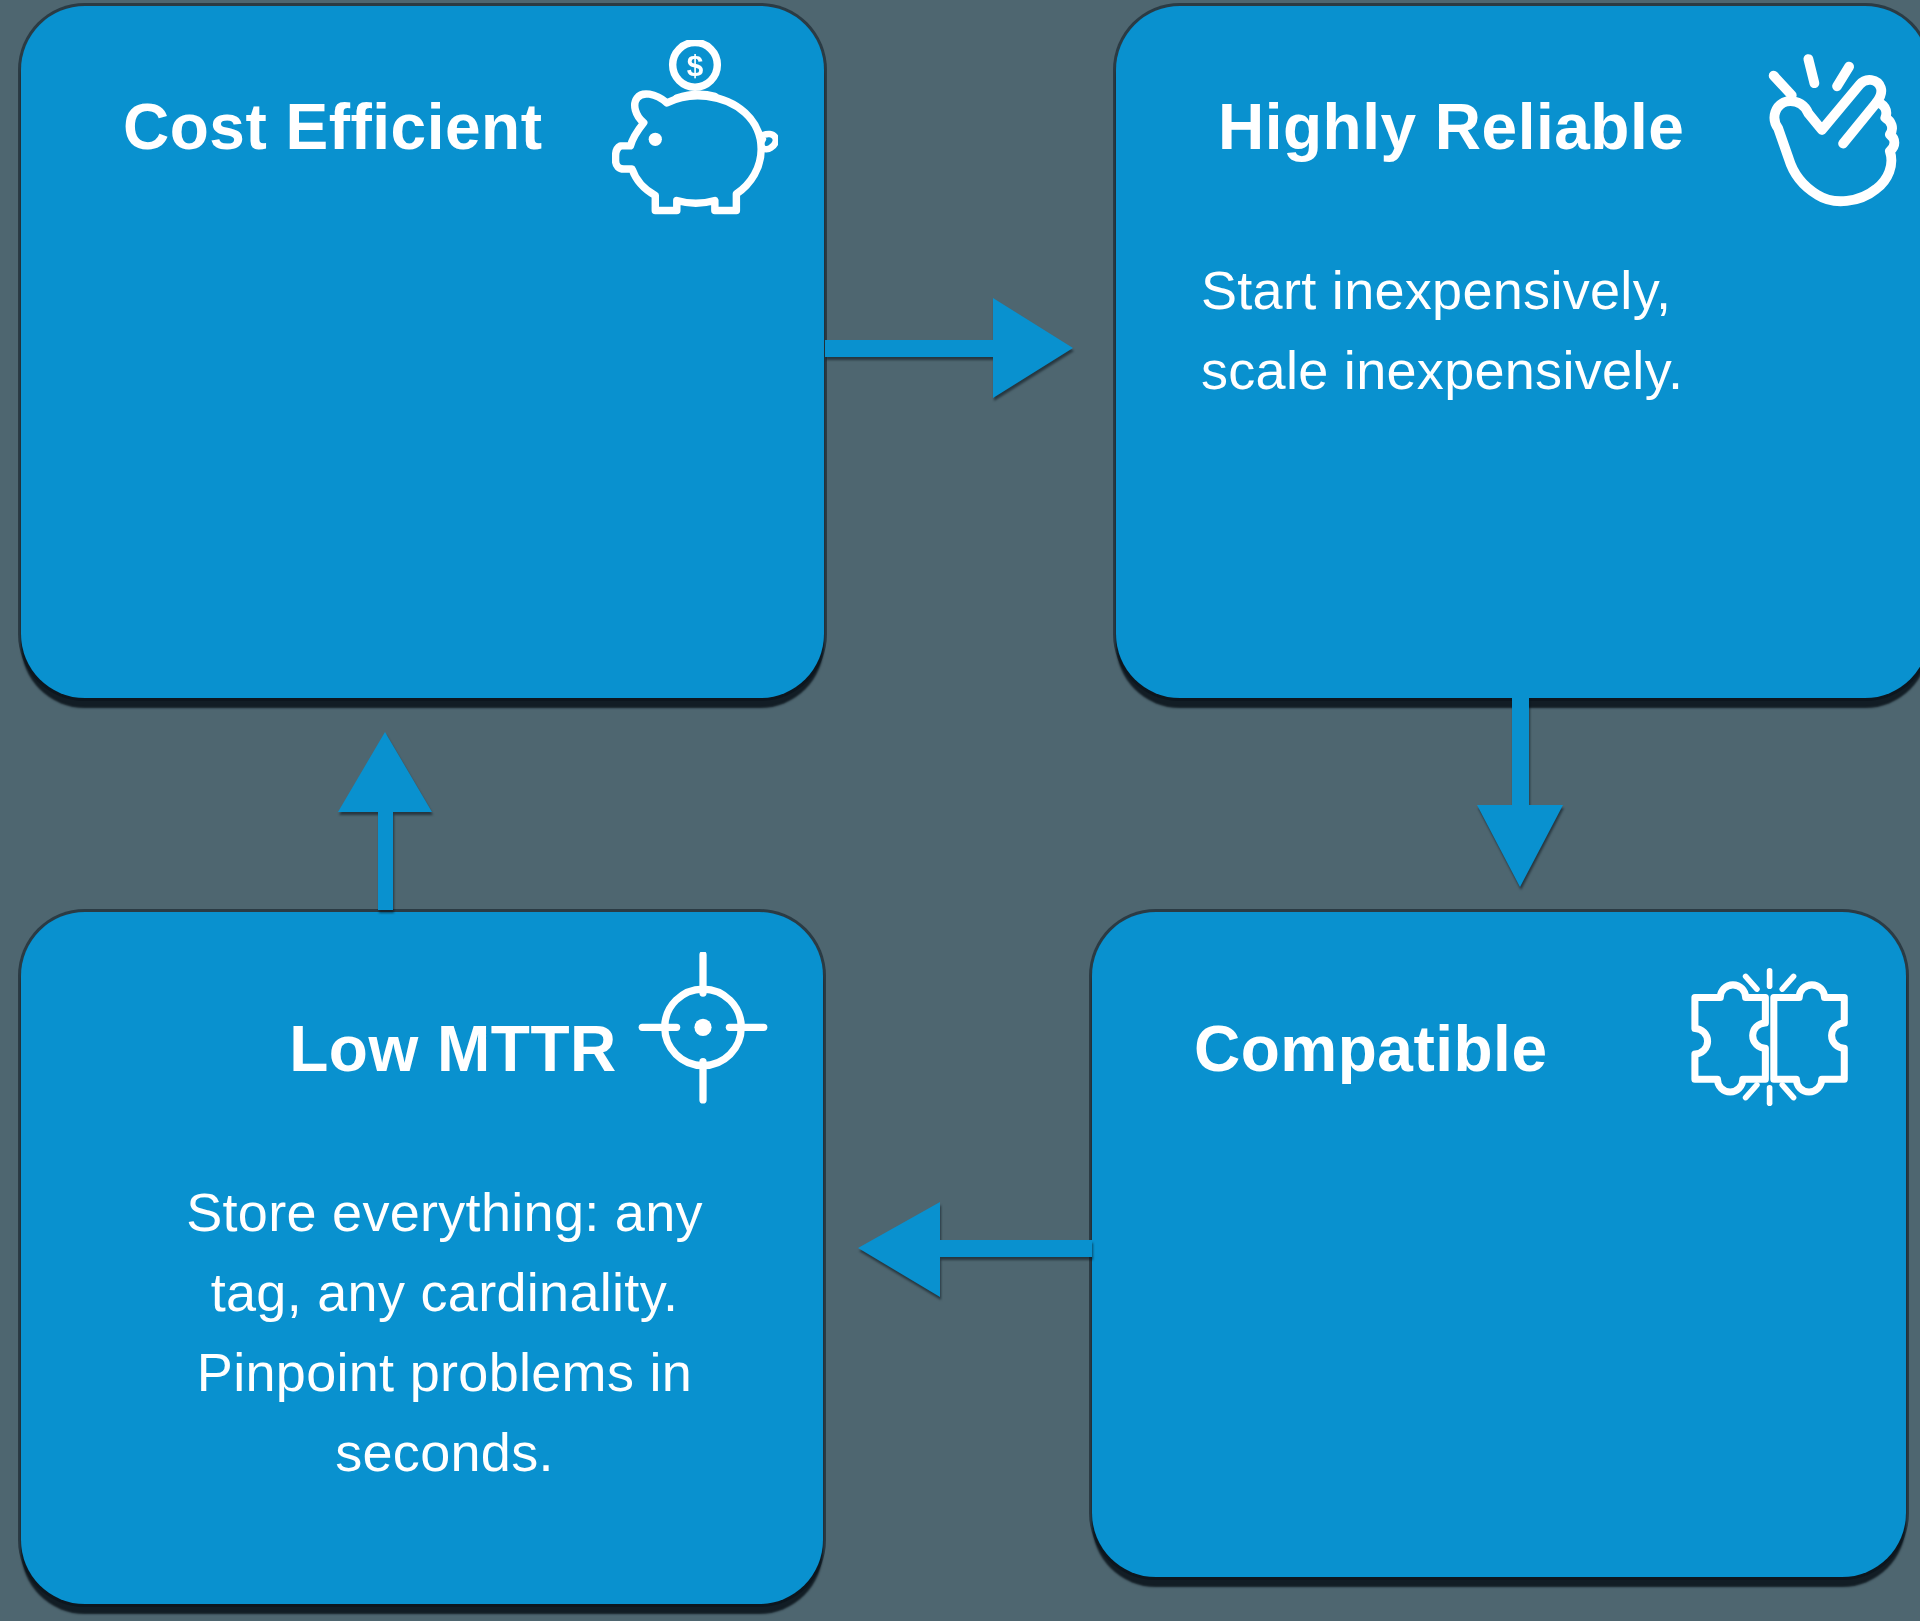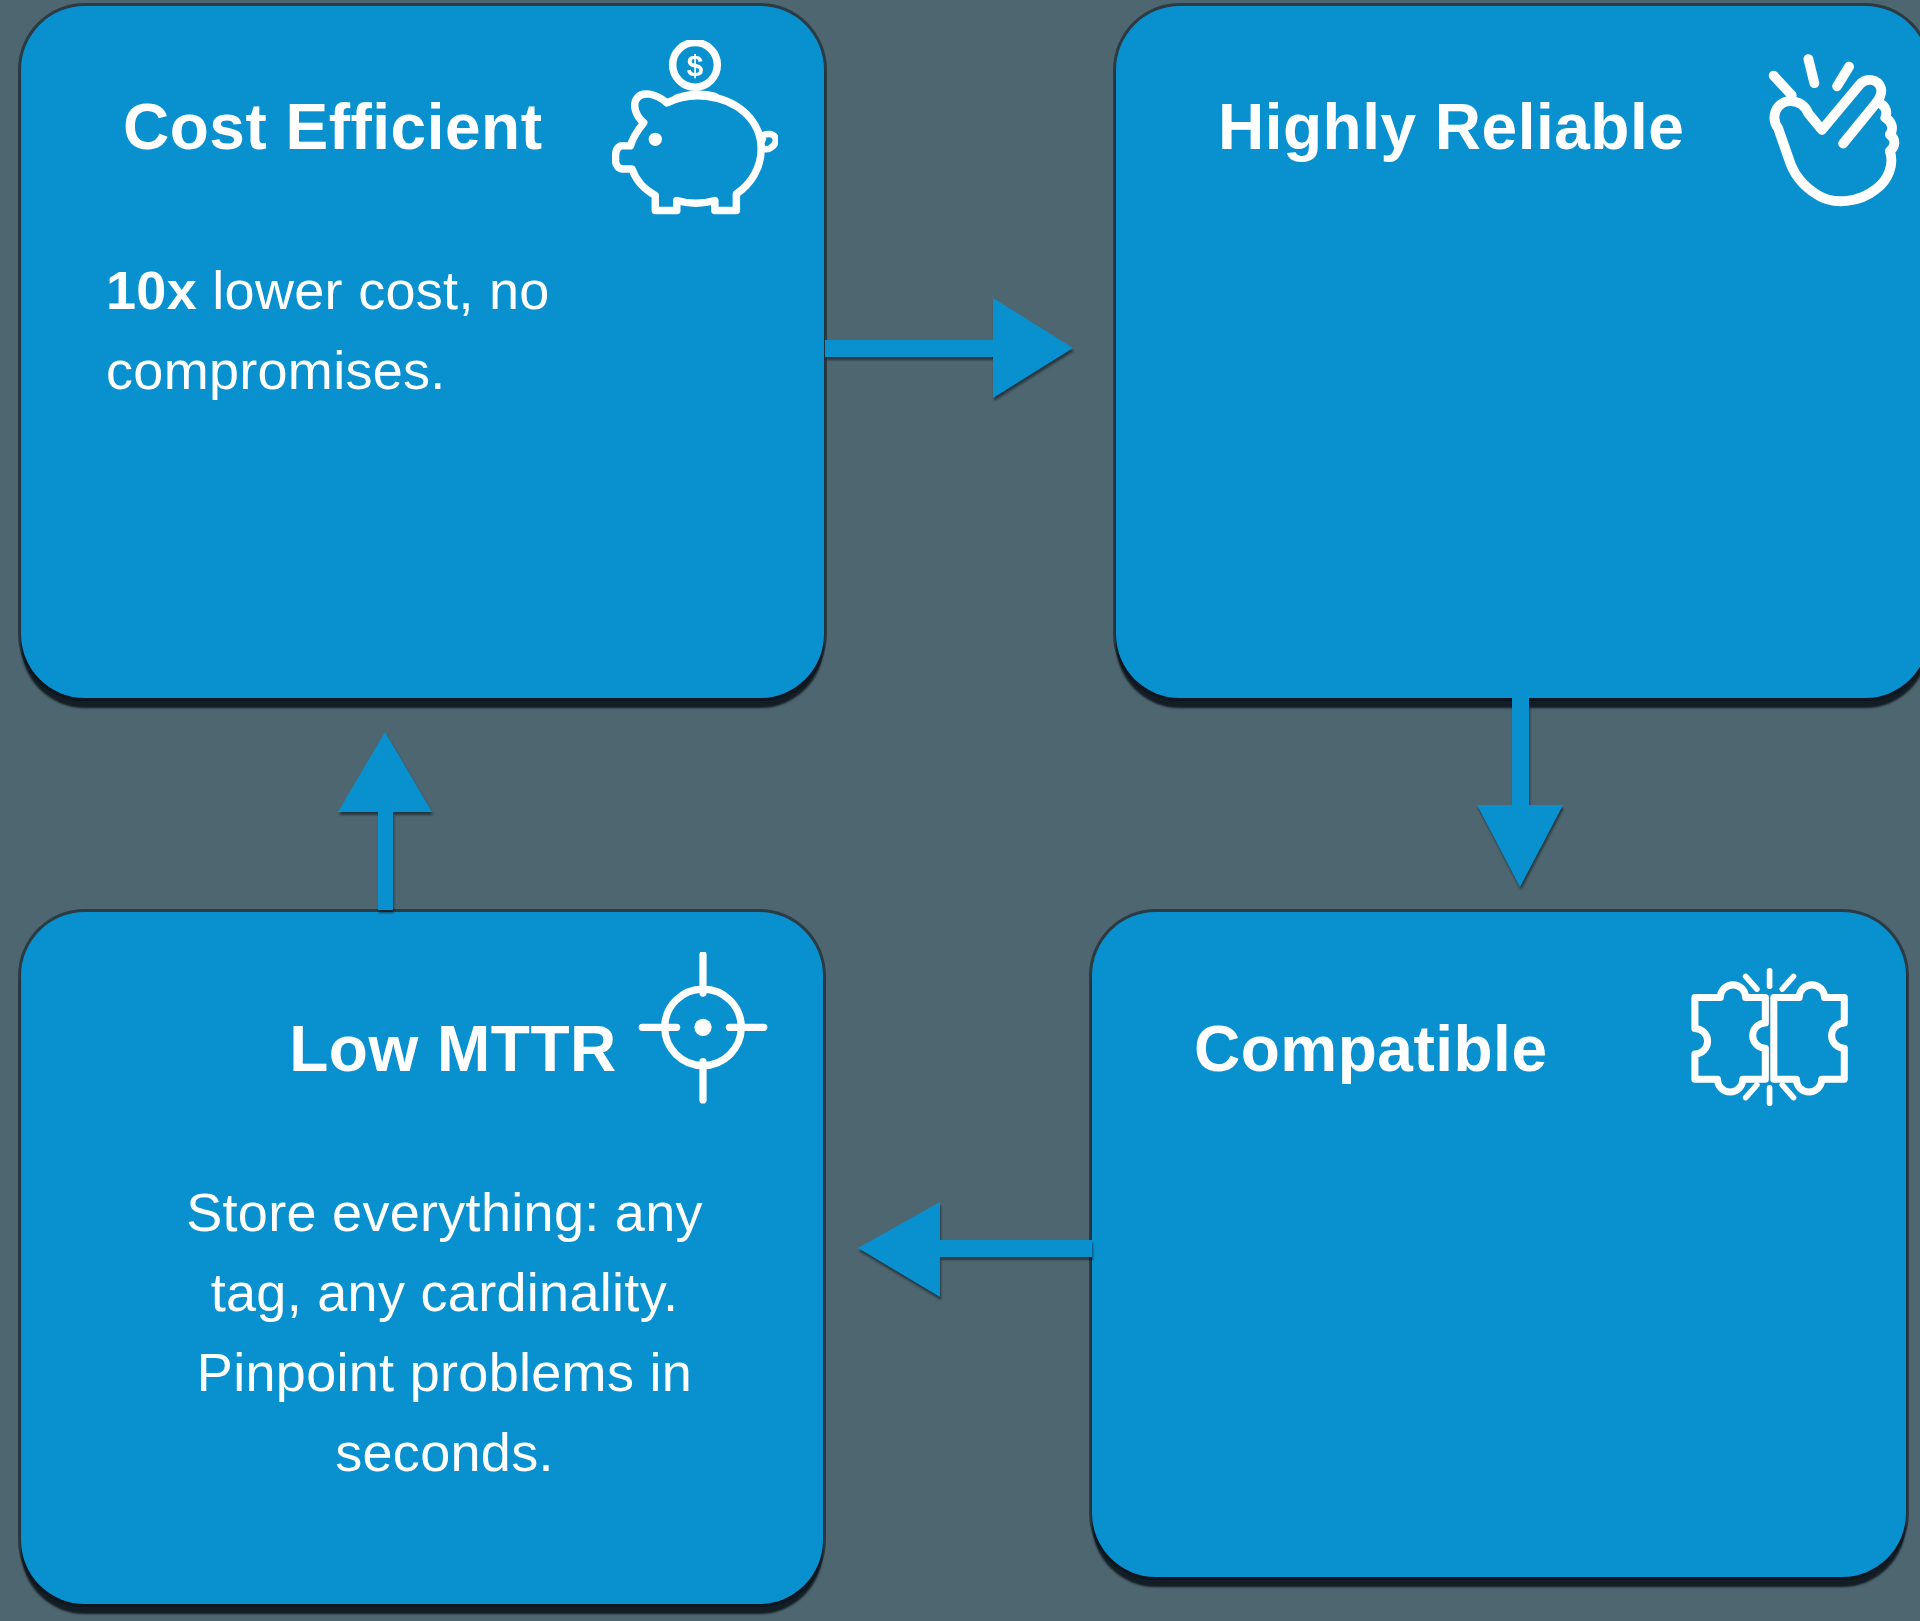"10x lower cost, no" div.card-body { html: <div><span>10x</span><span> lower cost, no compromises.</span></div> -> none }
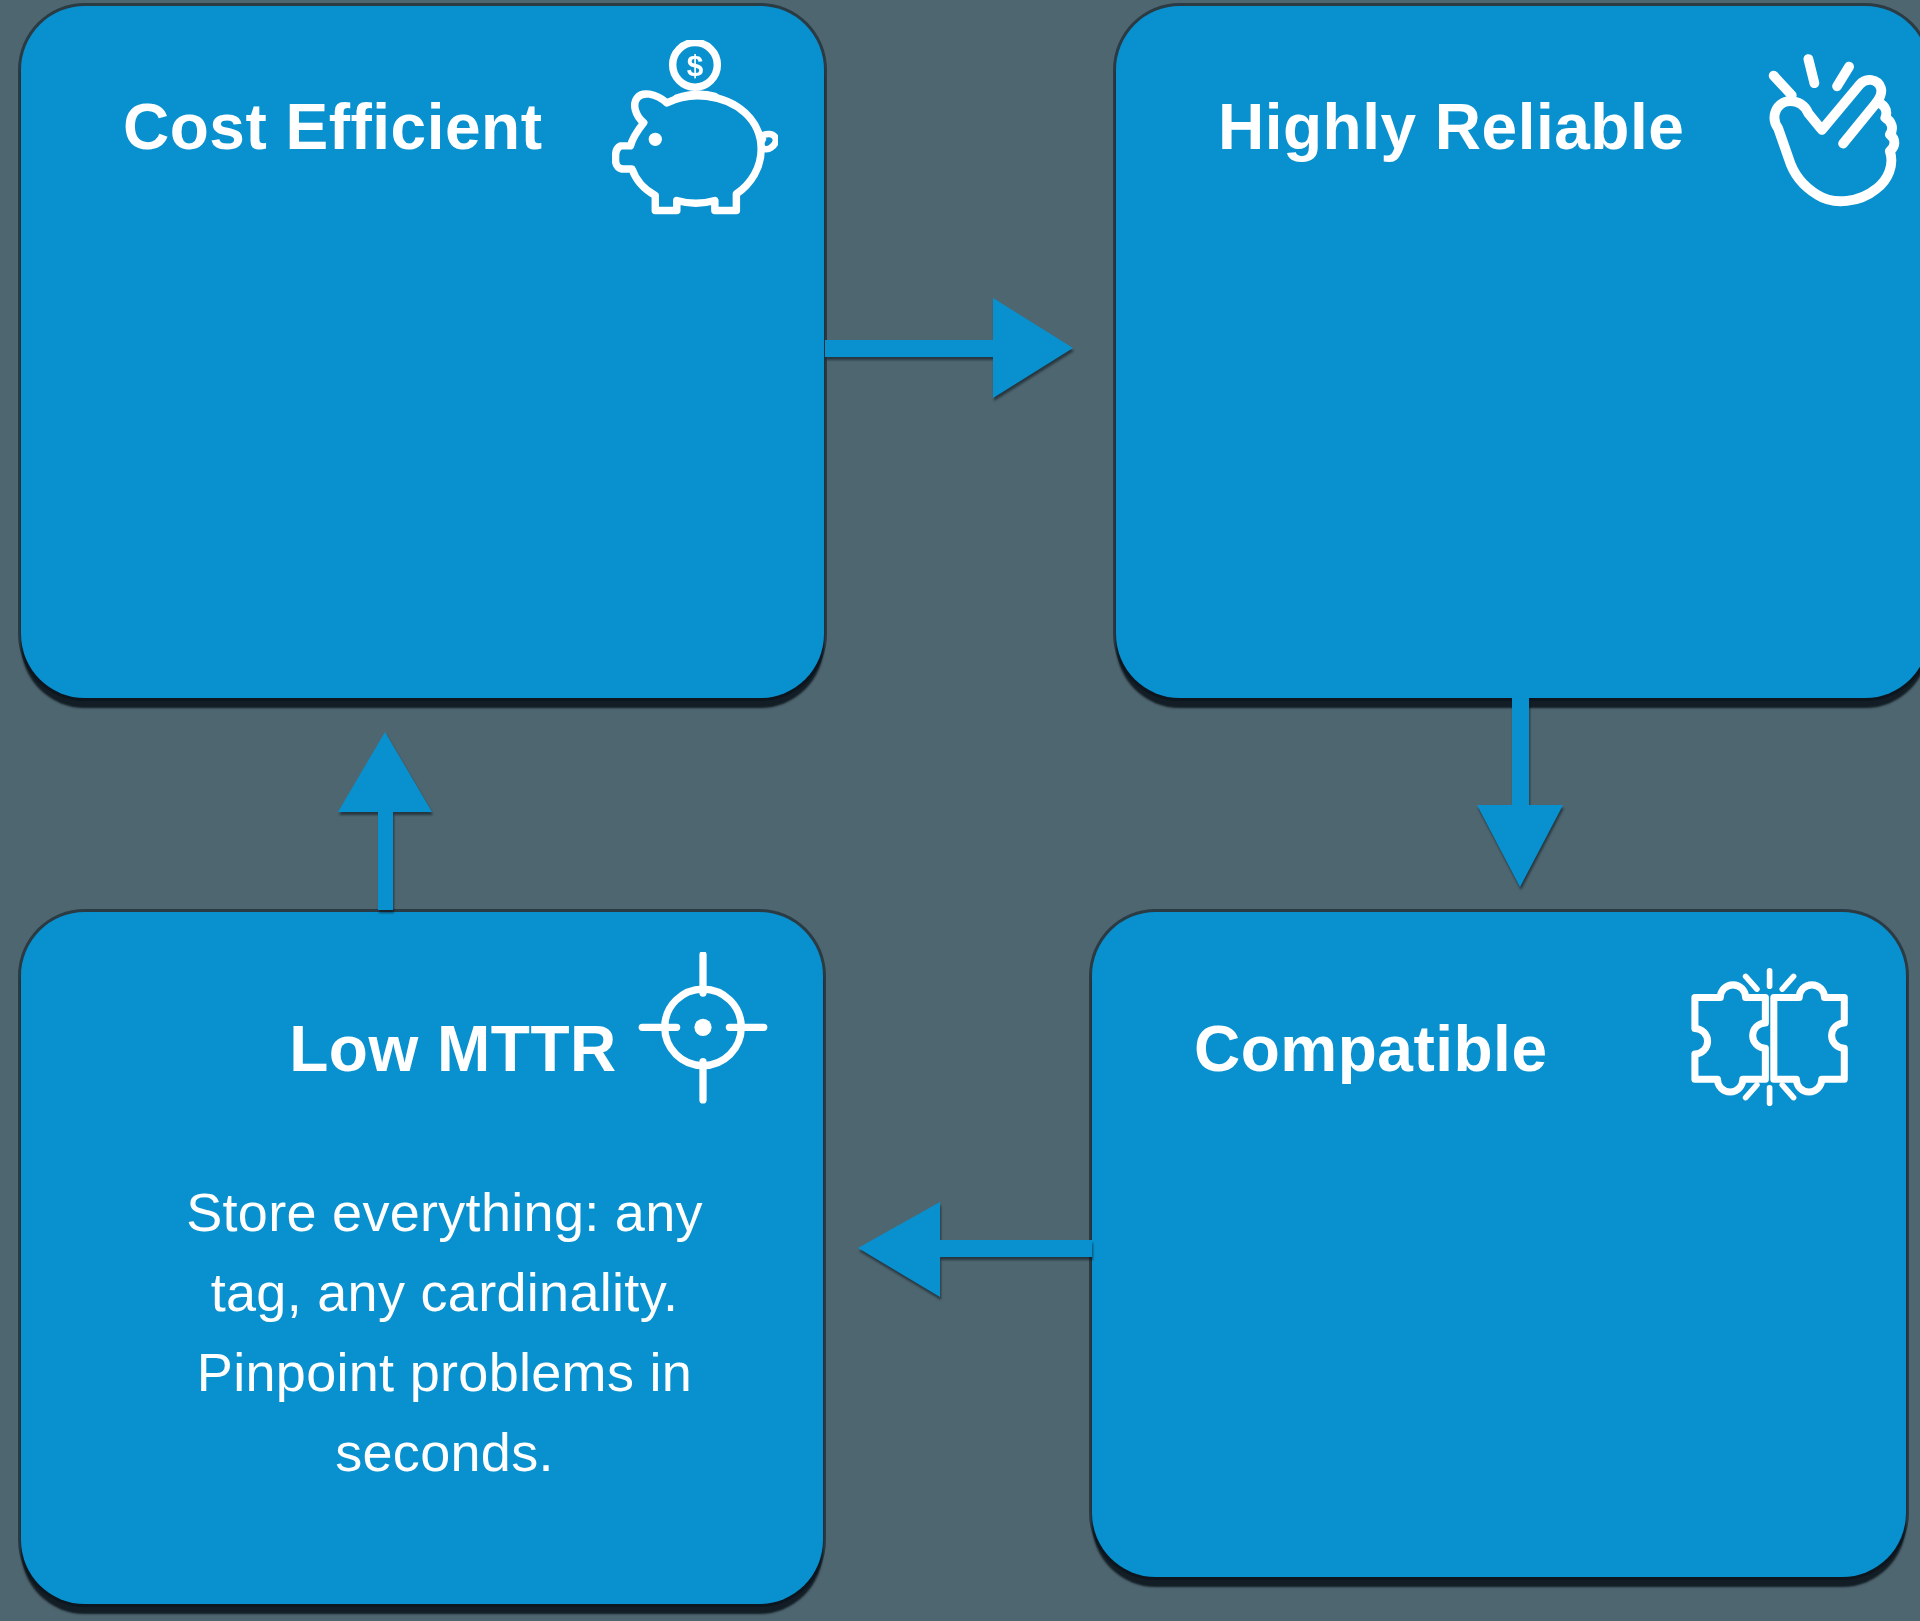"Start inexpensively," div.card-body { html: none -> <div><span></span><span>Start inexpensively, scale inexpensively.</span></div> }
